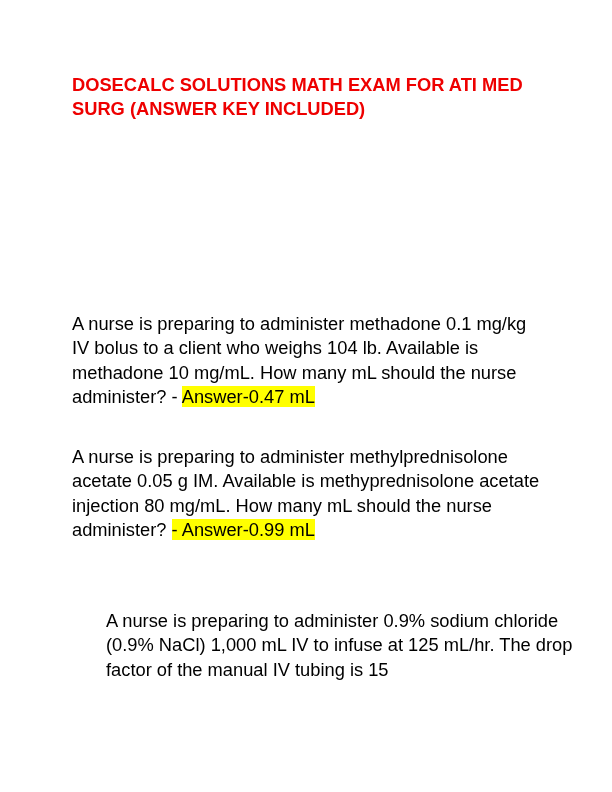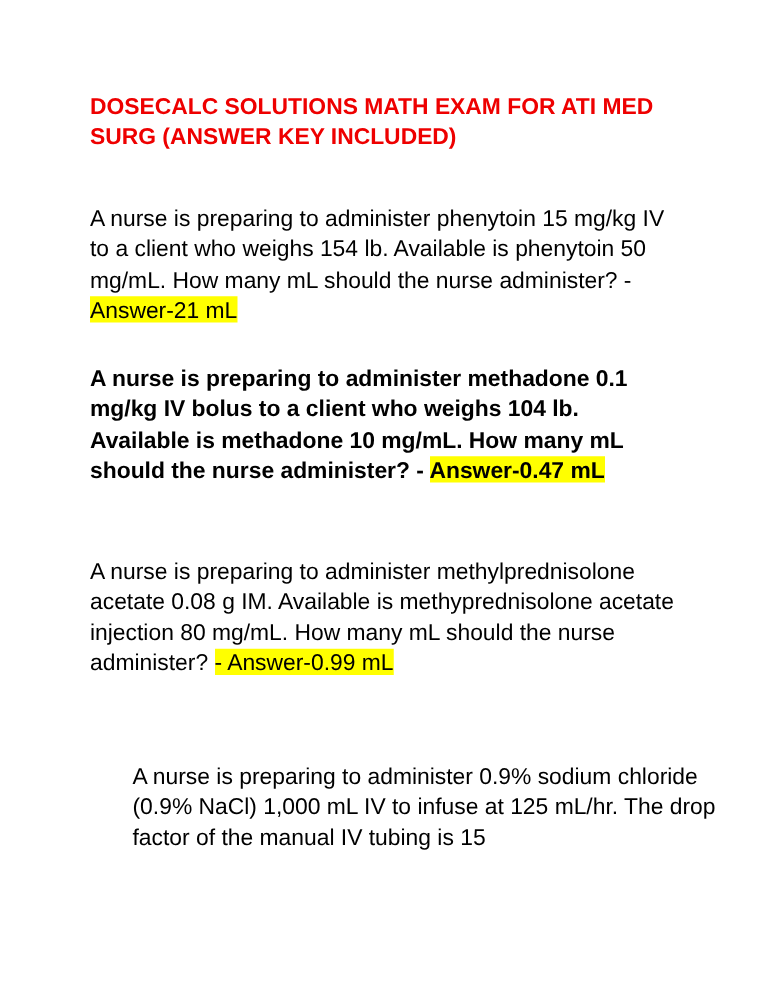"A nurse is preparing to administer phenytoin" p.para { html: <p><span>A nurse is preparing to administer phenytoin 15 mg/kg IV to a client who weighs 154 lb. Available is phenytoin 50 mg/mL. How many mL should the nurse administer? - </span><span>Answer-21 mL</span></p> -> none }
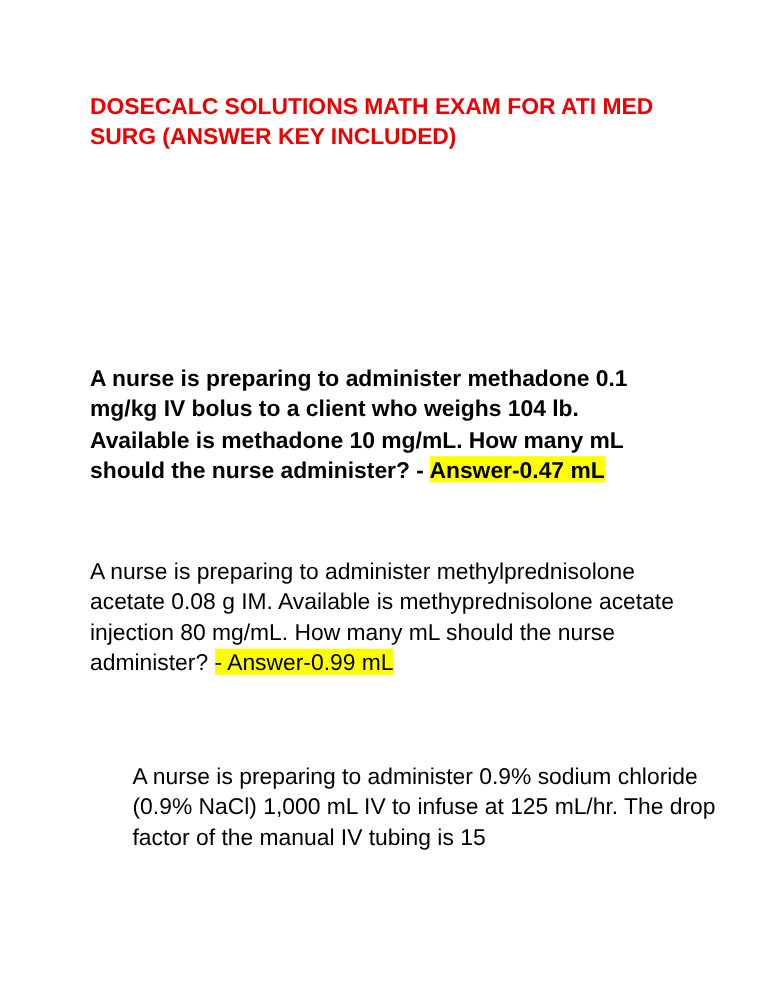"A nurse is preparing to administer methadone" #q2 { font-weight: bold -> none; top: 291px -> 312px }
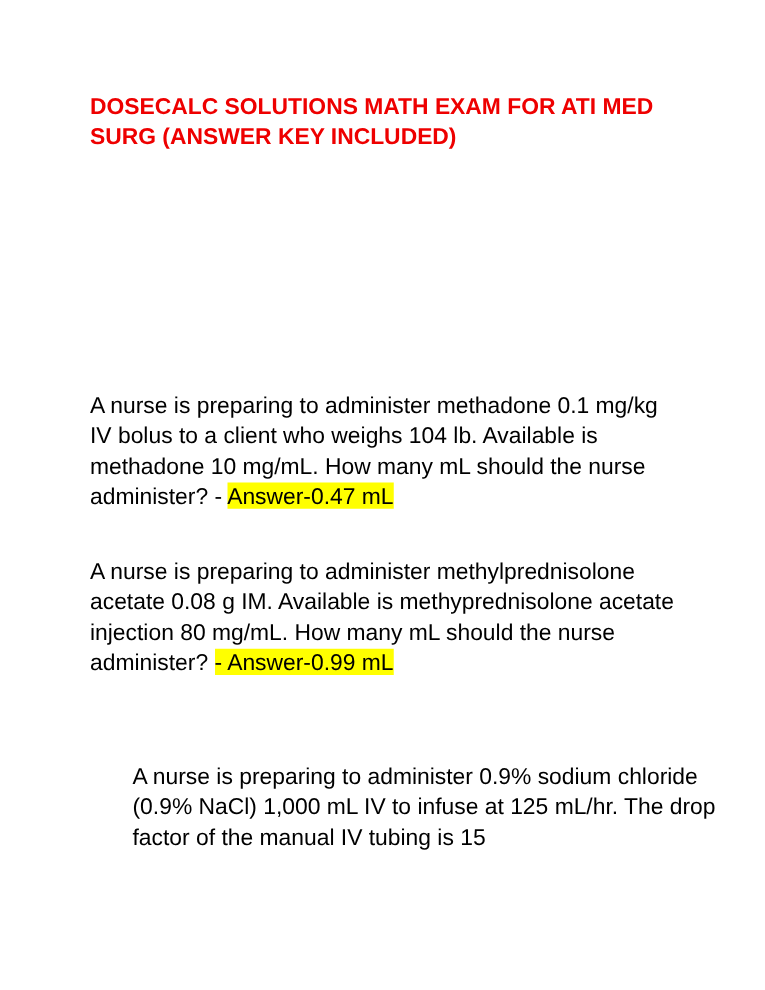"A nurse is preparing to administer methylprednisolone" span { text: 0.08 -> 0.05 }
